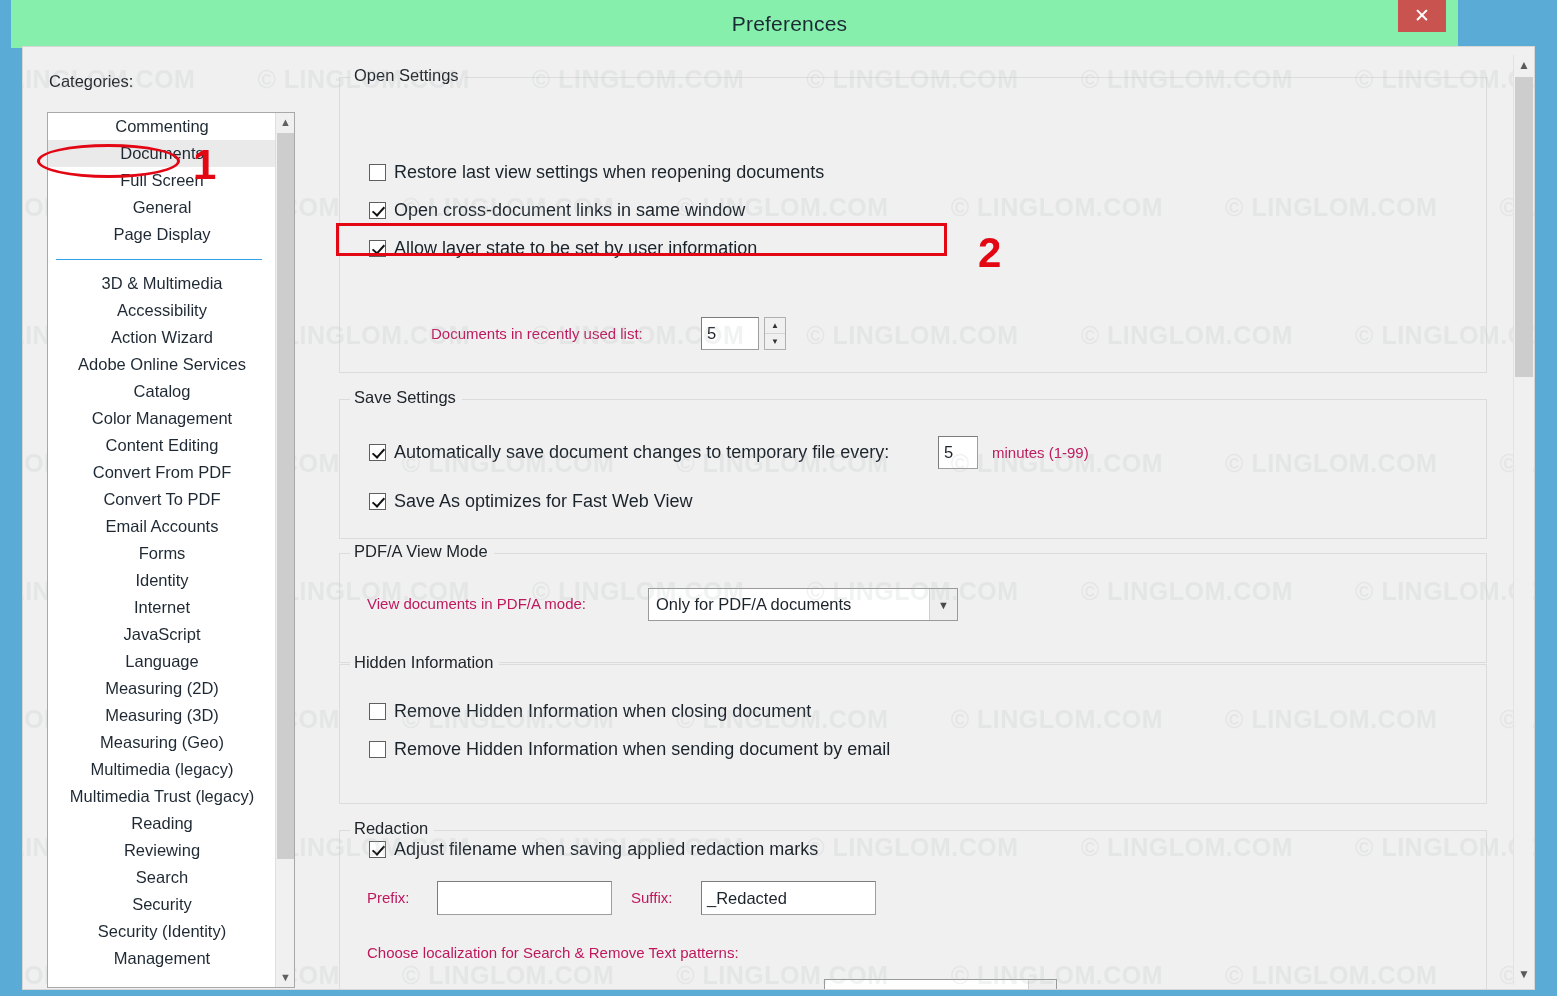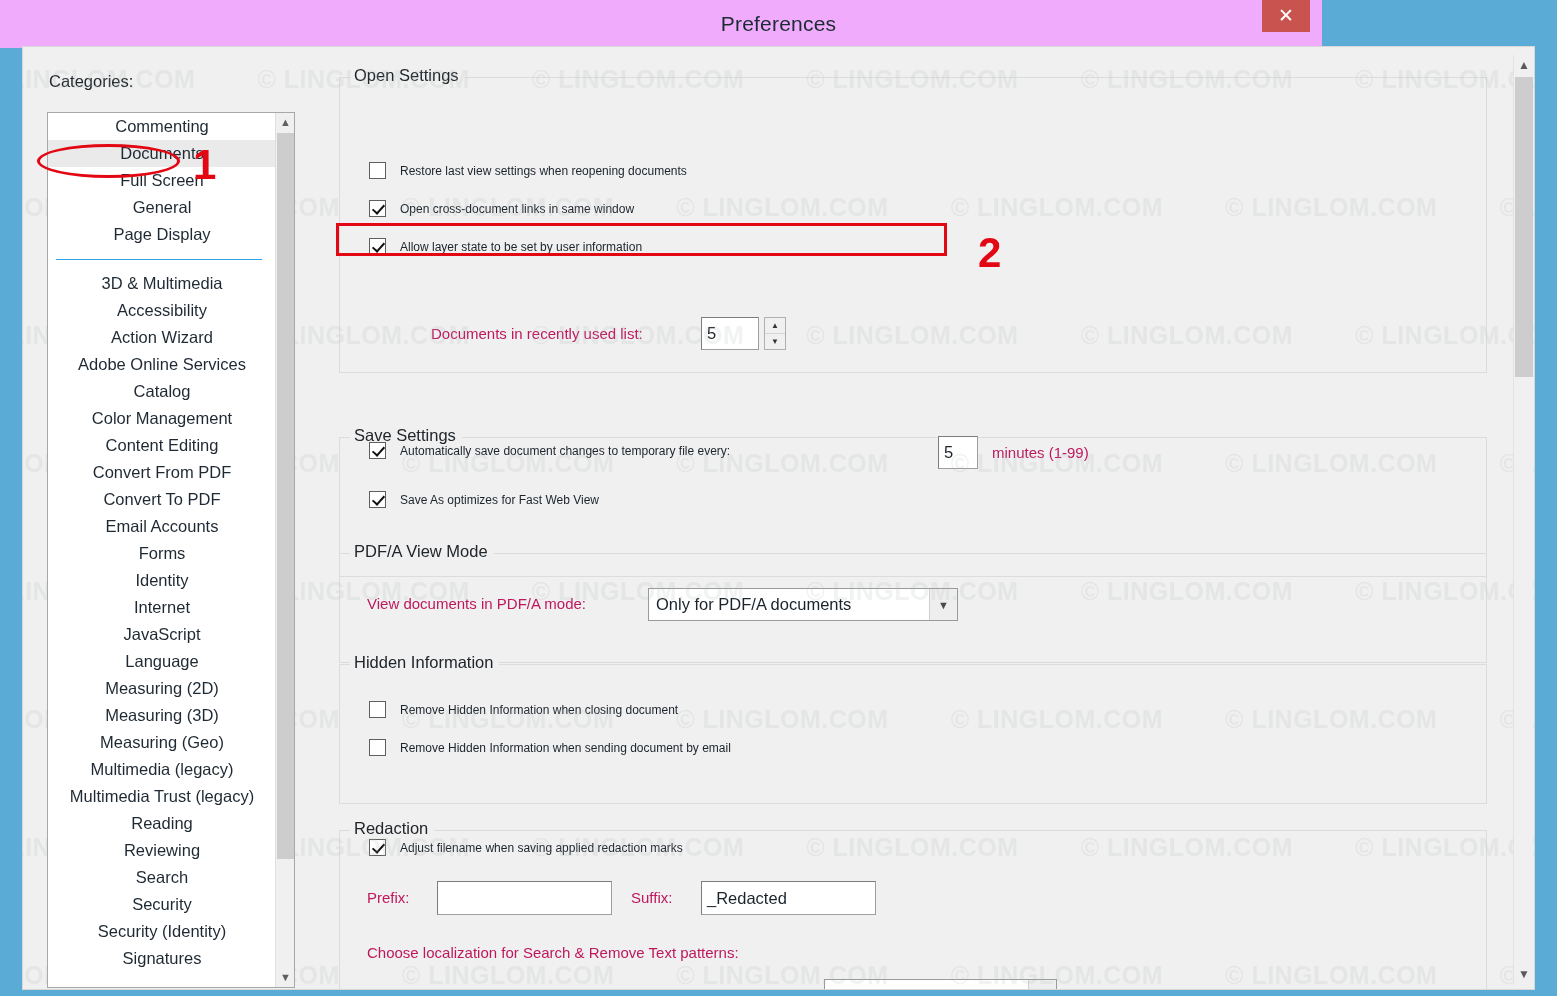"Preferences" #titlebar { background: #f0abfc -> #86efac; left: 0 -> 11px; width: 1322px -> 1447px }
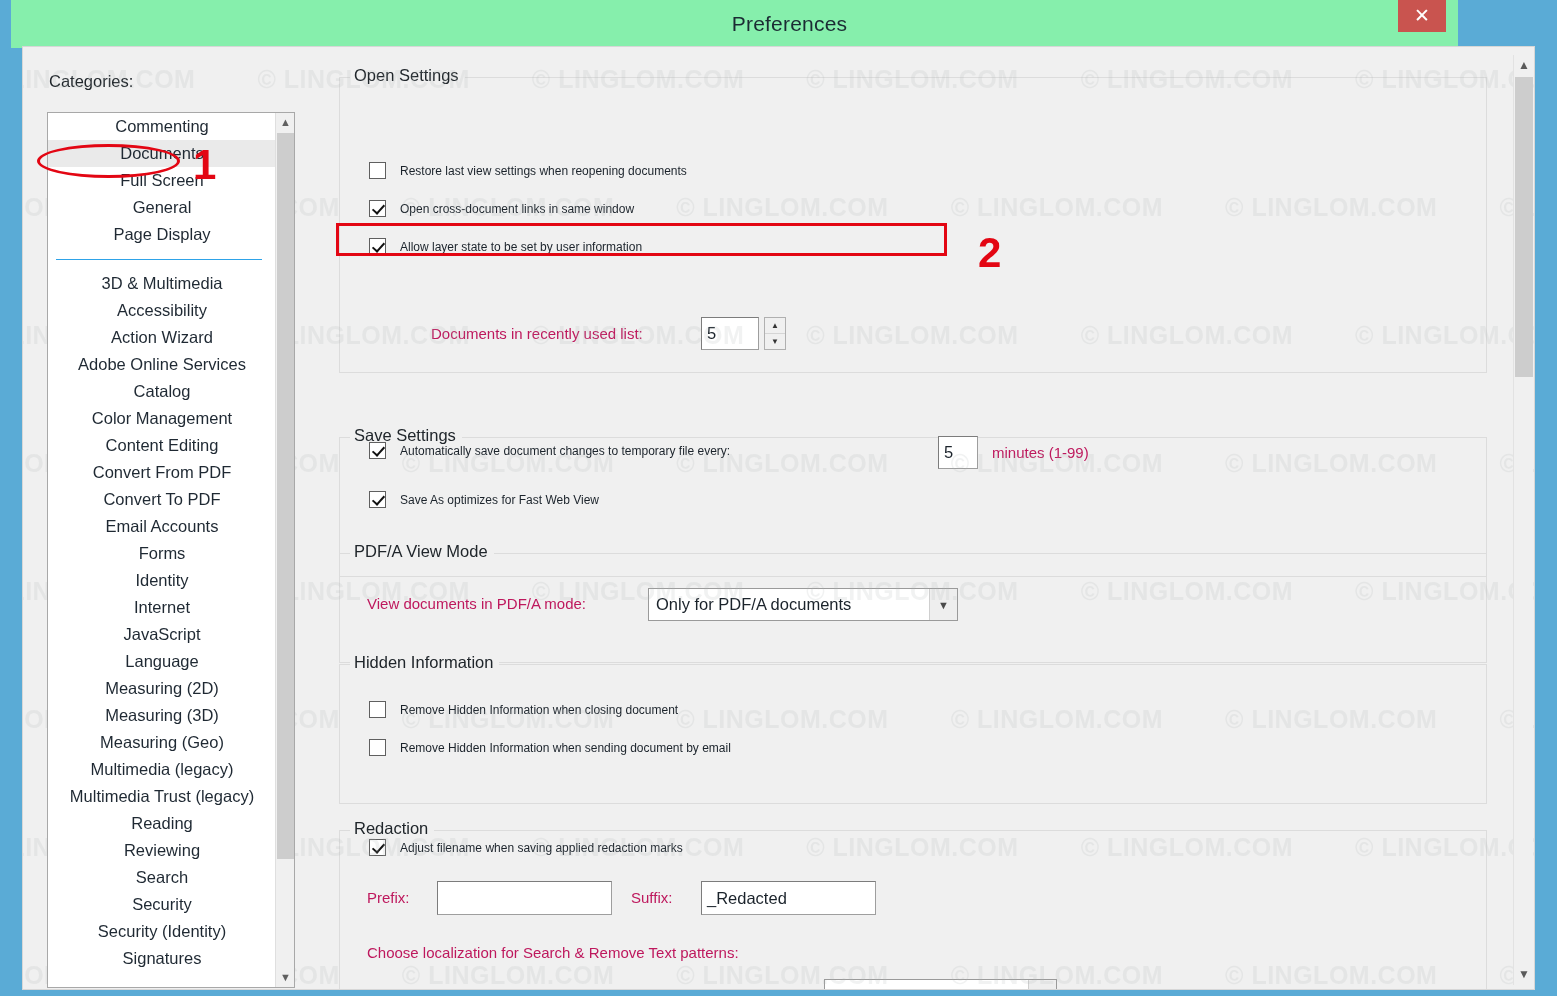"Restore last view settings when" .cb-label { font-size: 12px -> 18px; margin-left: 14px -> 8px }
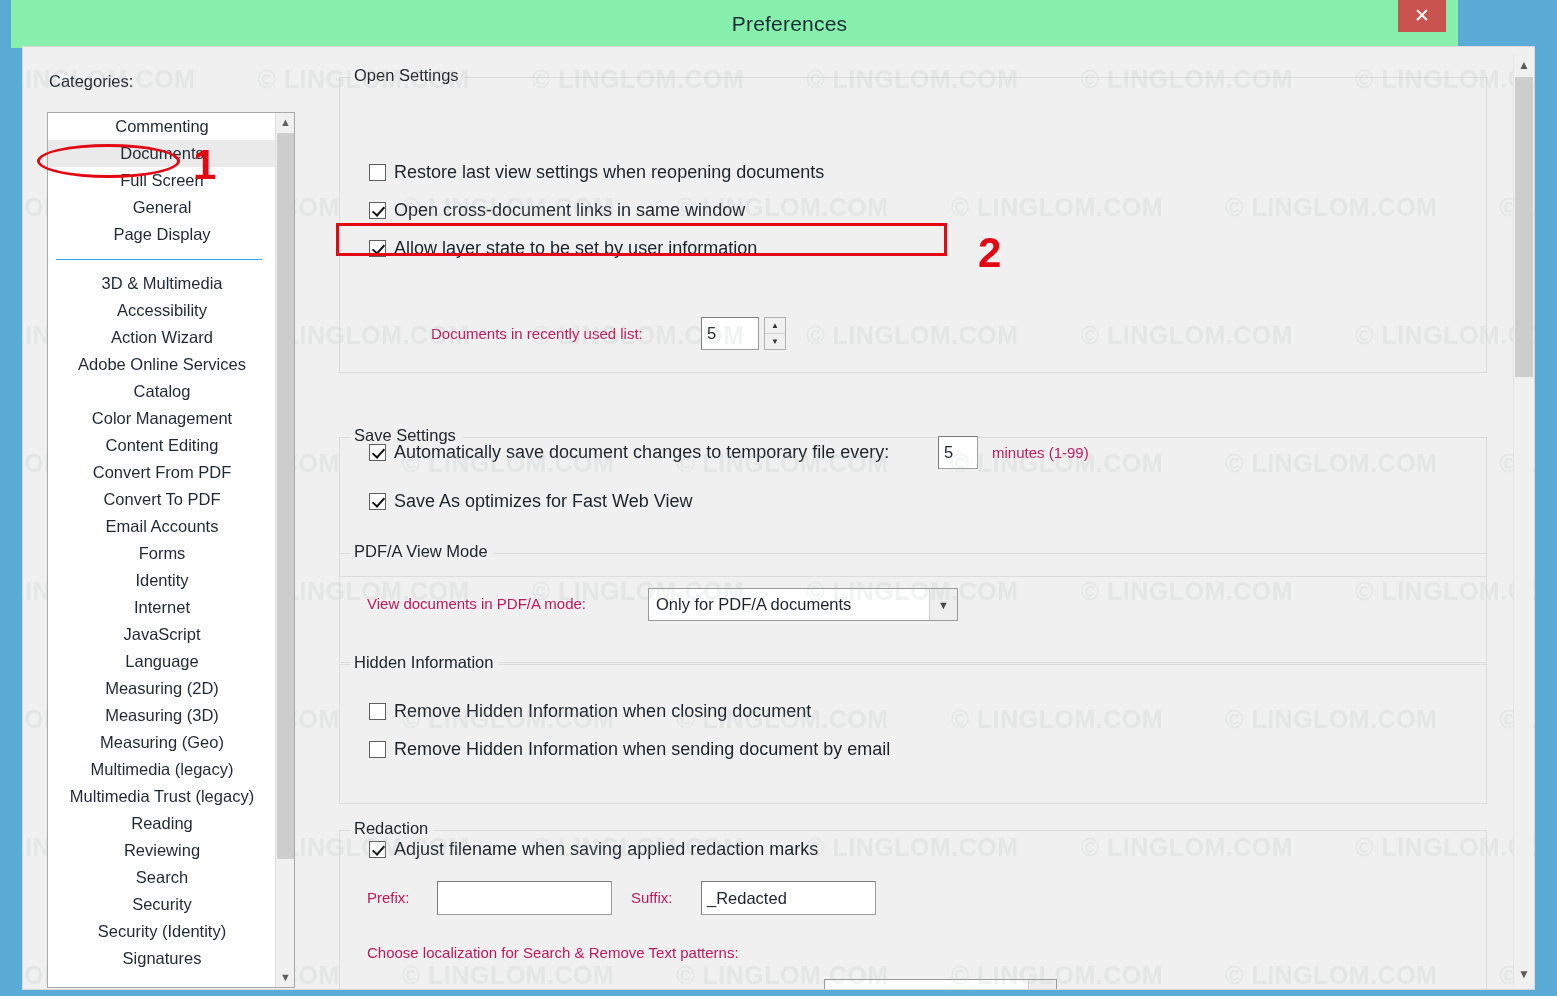"Save Settings" div.group { margin-top: 38px -> none }
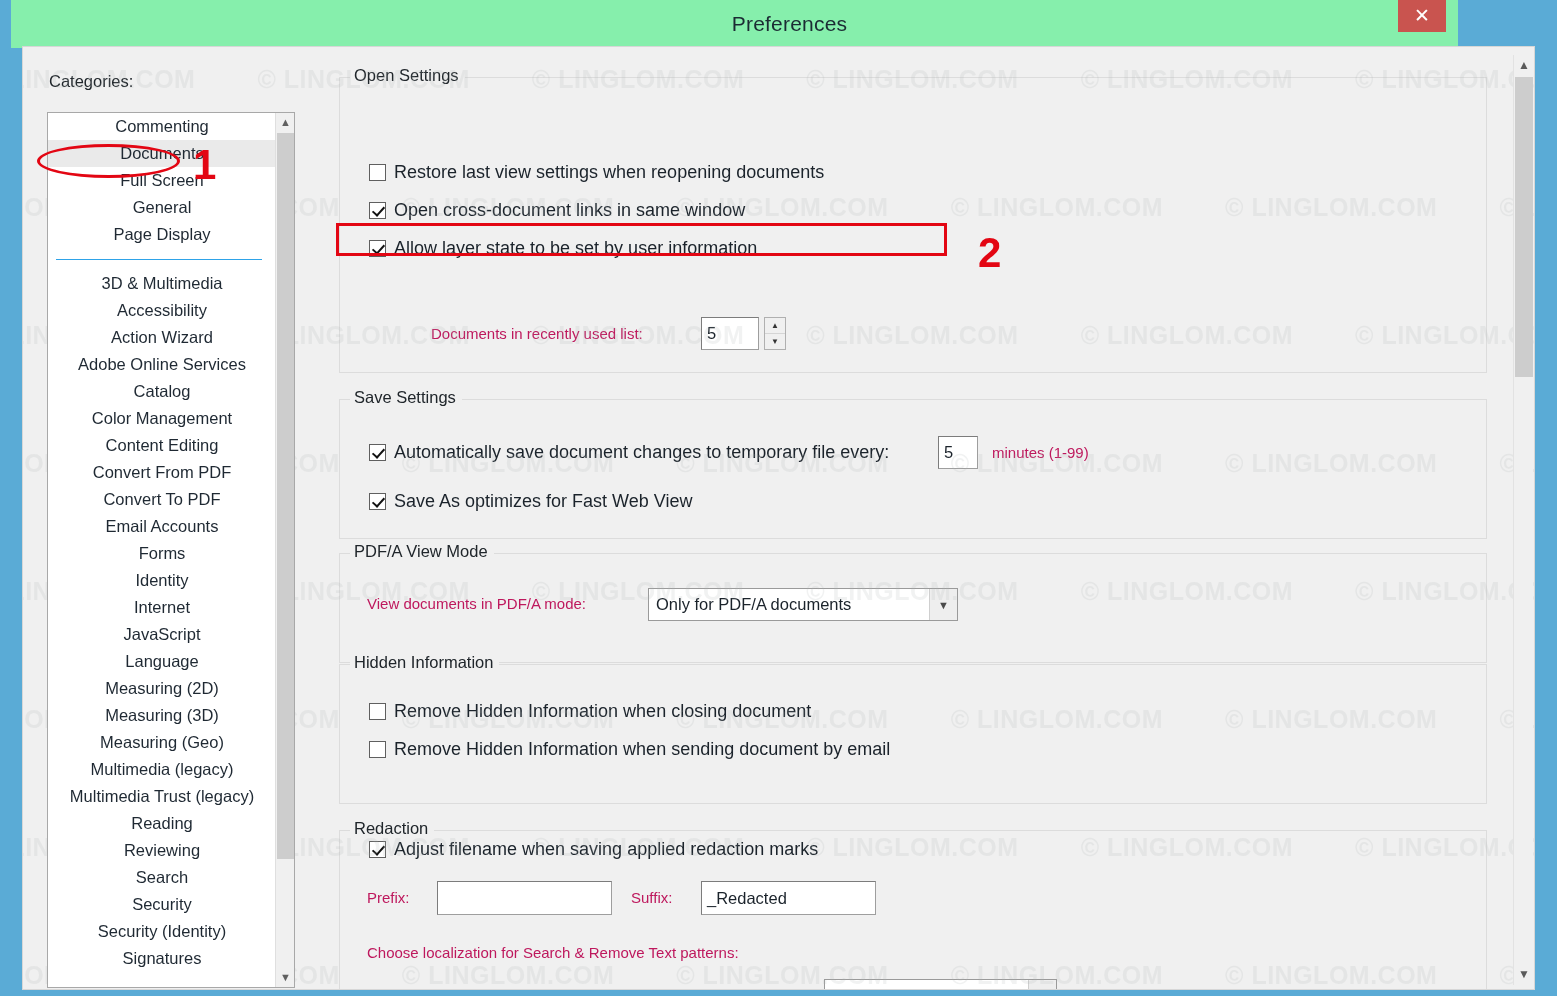"Signatures" div.cat-item { text: Signatures -> Management }
